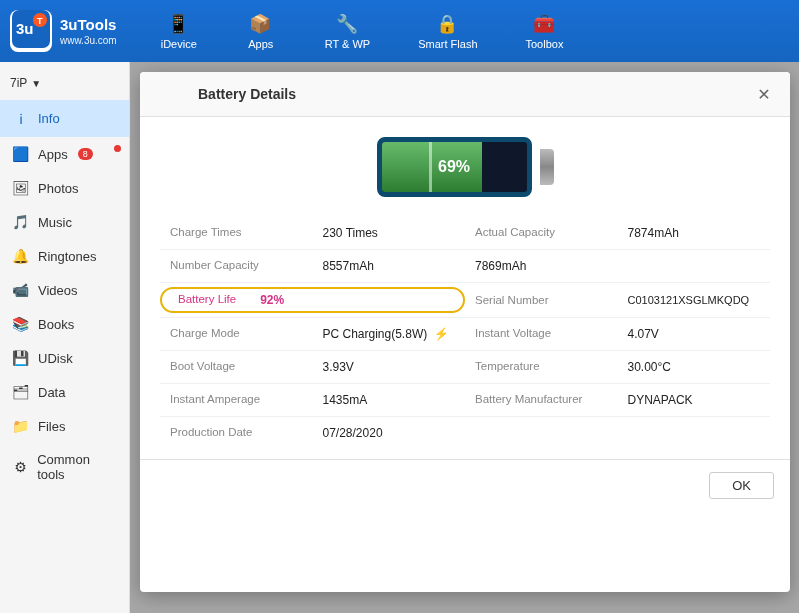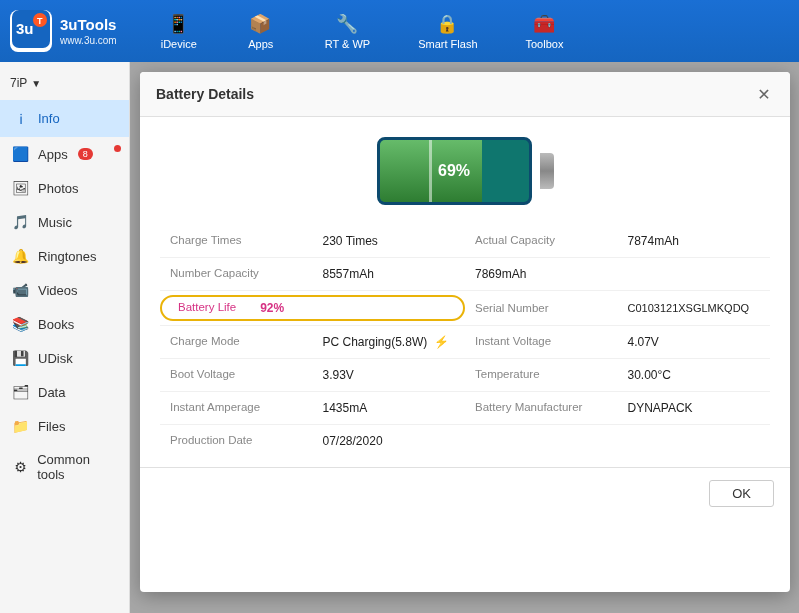"Battery Details" .modal-title { margin-left: none -> 42px }
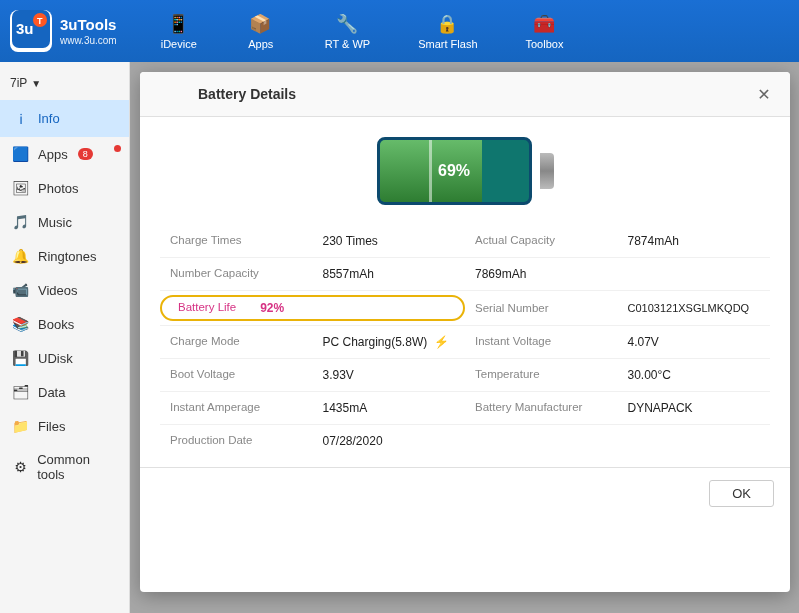"69%" .battery-body { background: #0f766e -> #0f172a; border: 3px solid #0c4a6e -> 5px solid #0c4a6e; height: 68px -> 60px }
